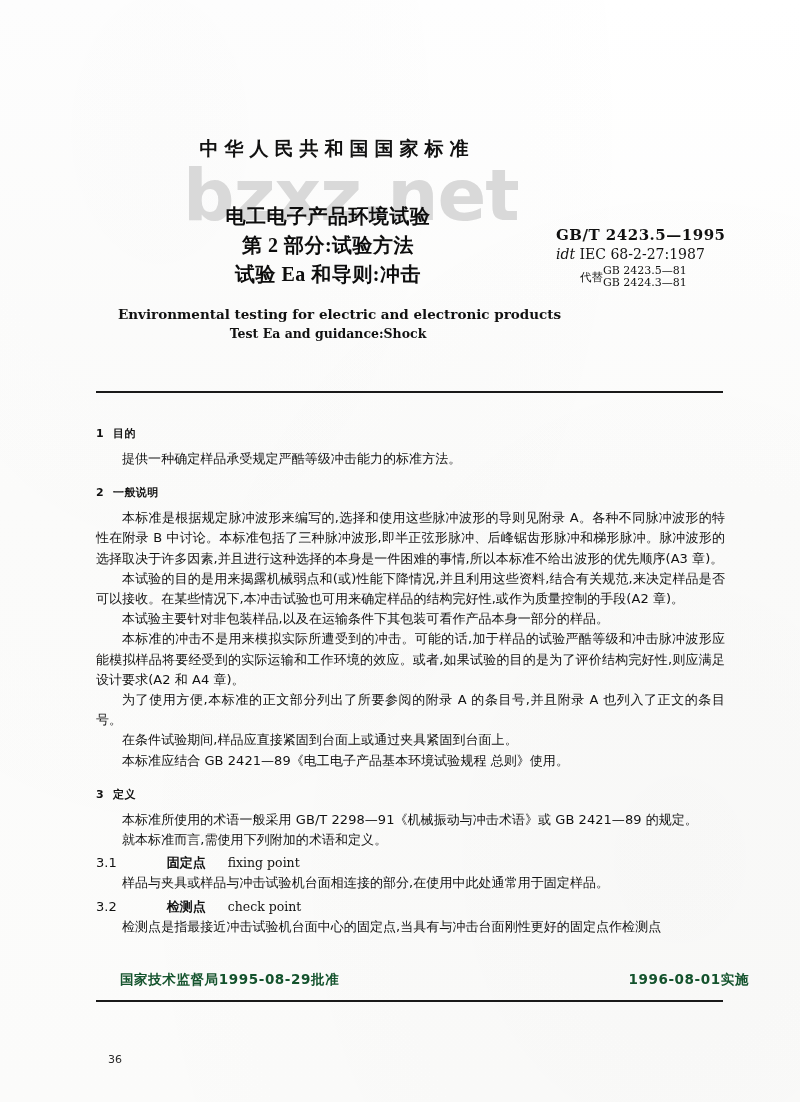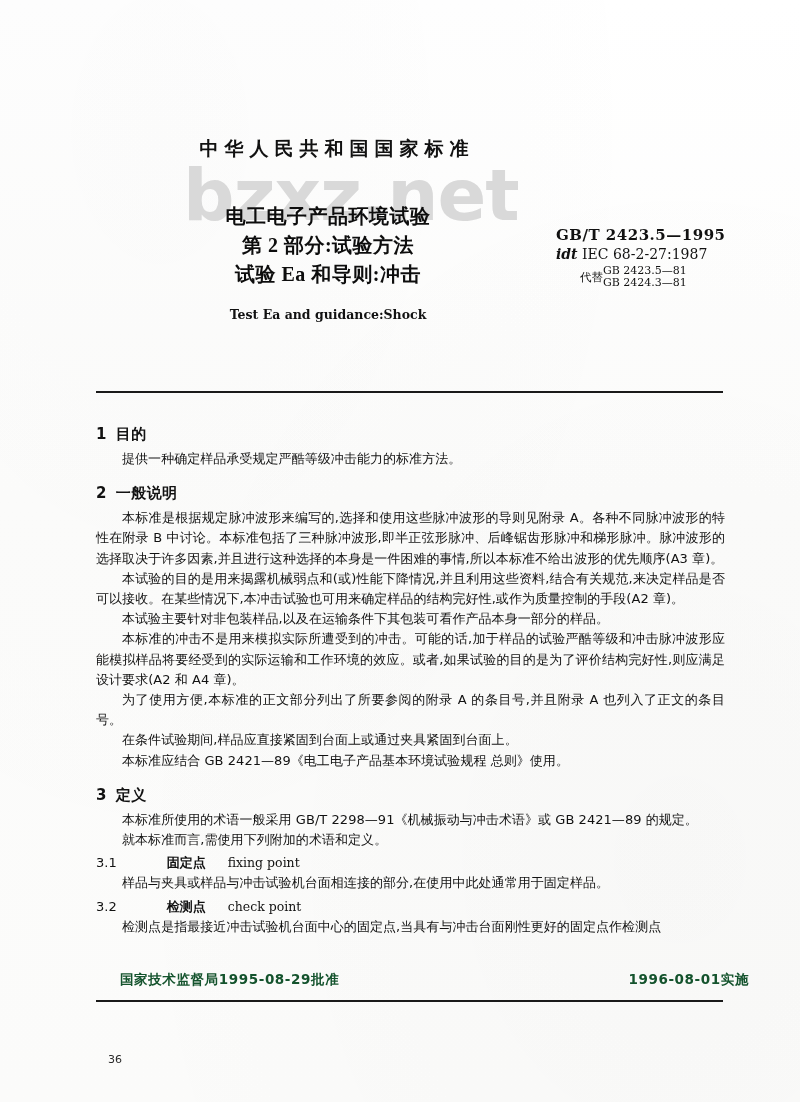"idt" .std-idt .it { font-weight: bold -> normal }
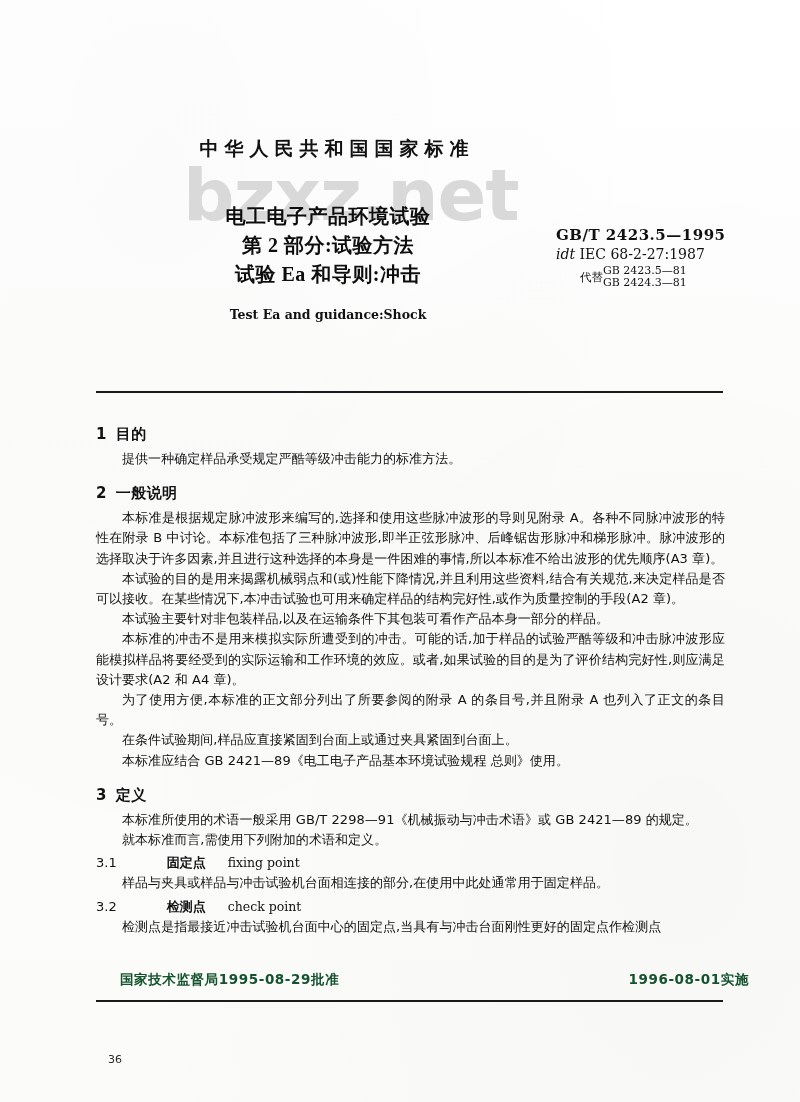"Environmental testing for electric and" div.el { html: none -> <div>Environmental testing for electric and electronic products</div> }
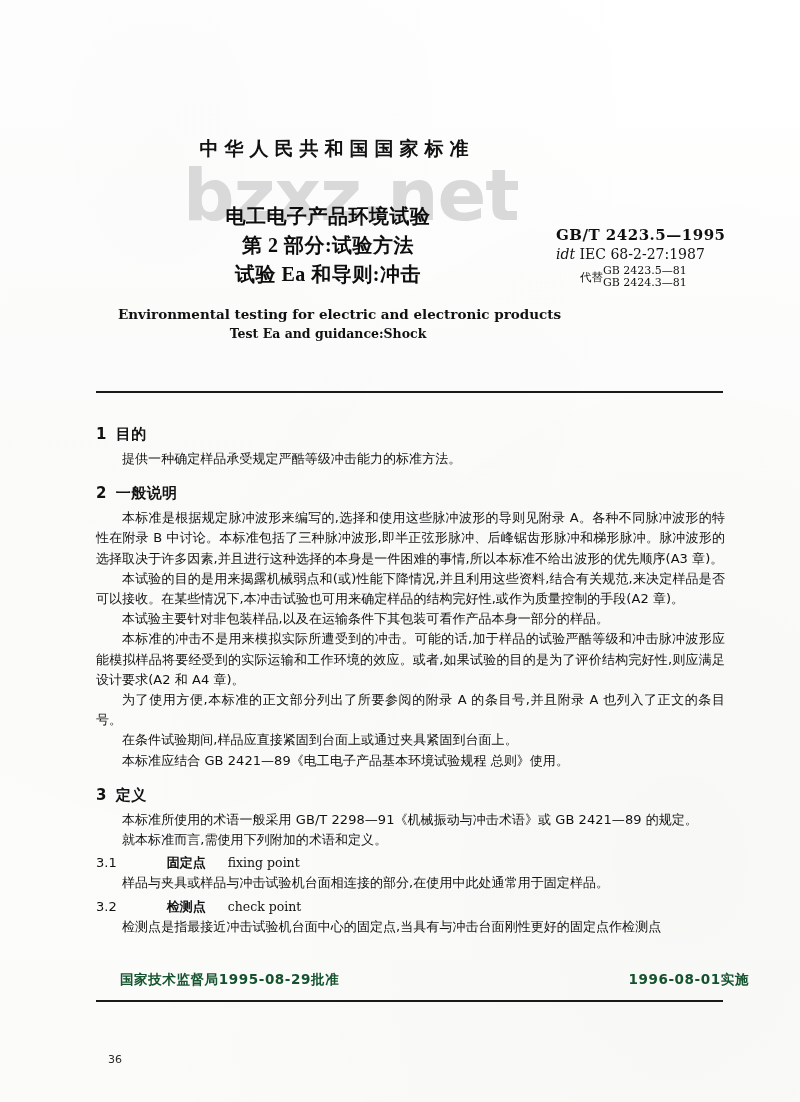"1 目的" .sec-head { font-size: 15px -> 11px }
